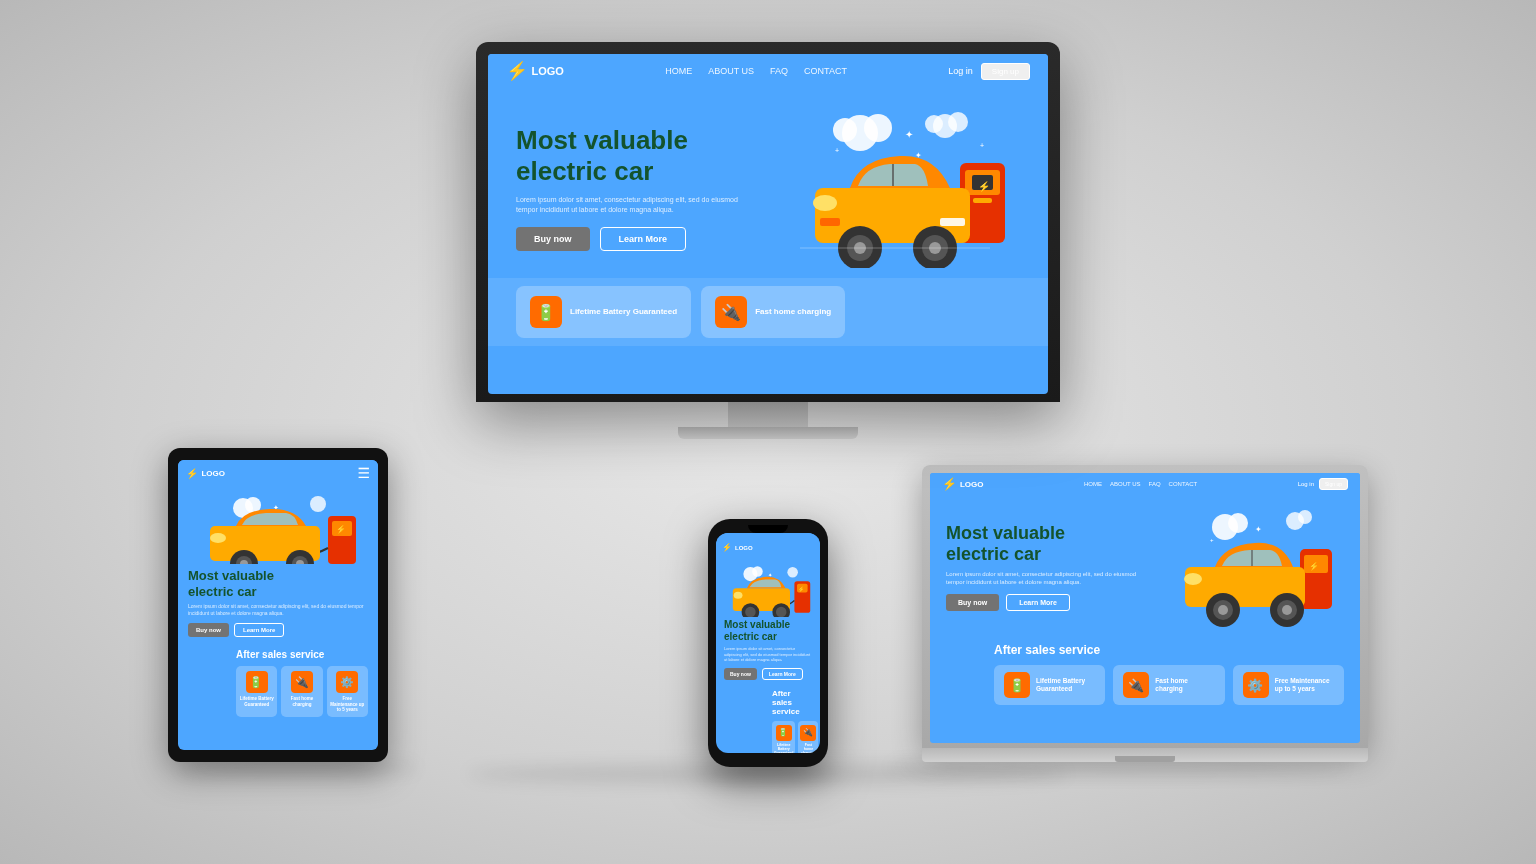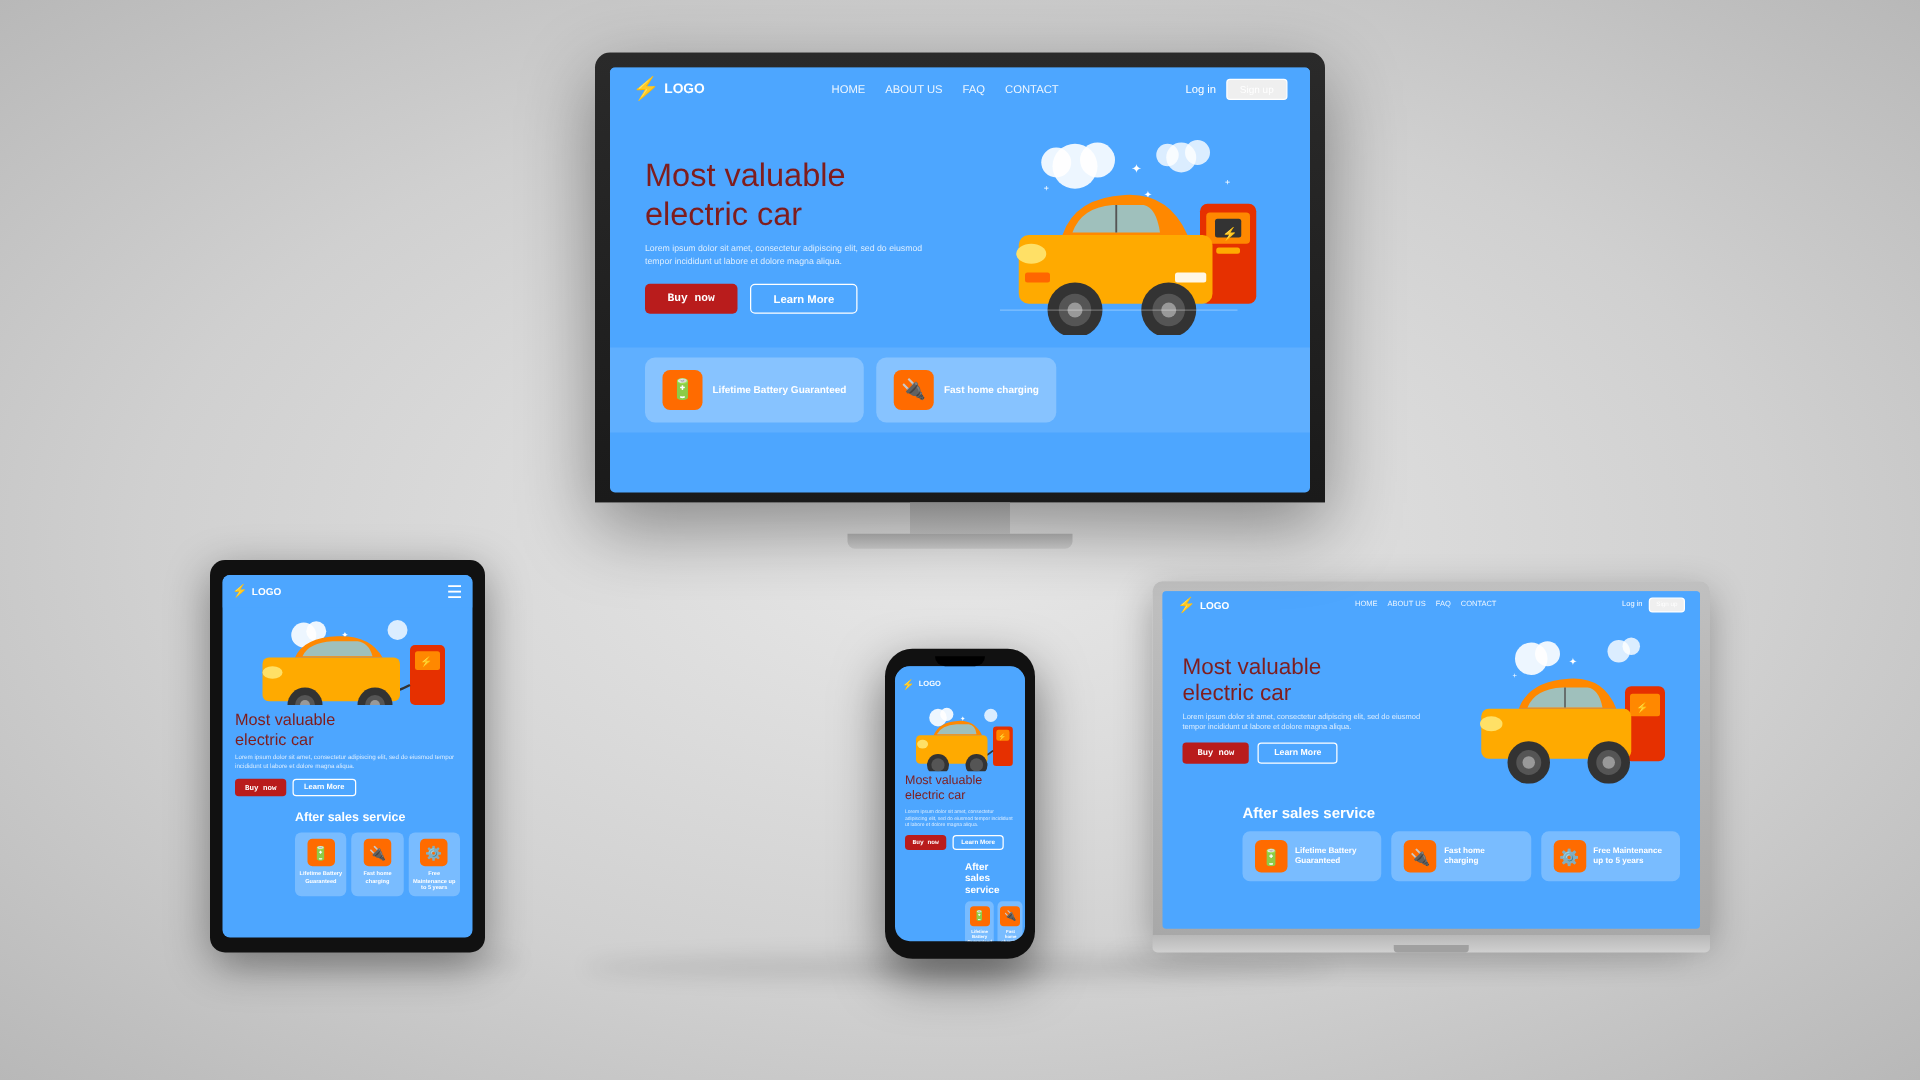"Most valuable" .hero-title { color: #7f1d1d -> #14532d; font-weight: 400 -> 700 }
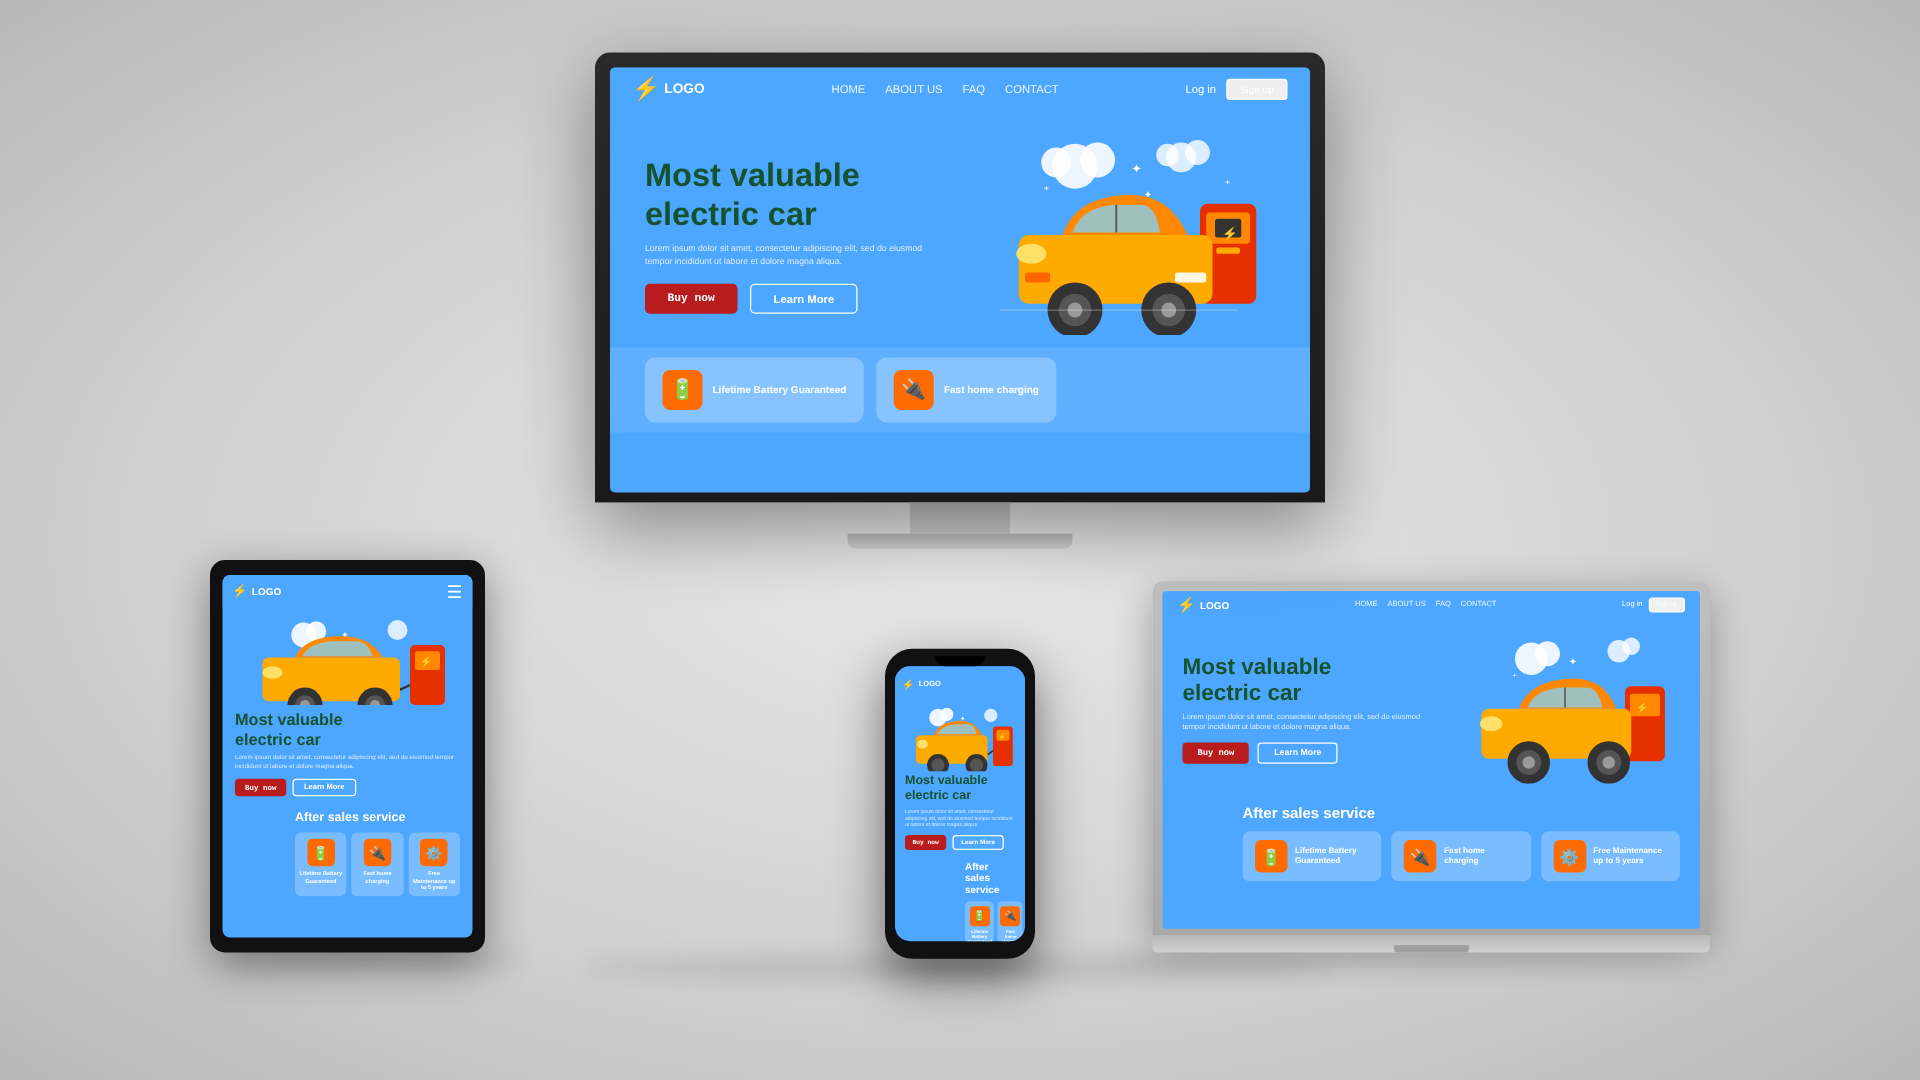"Buy now" .btn-buy { background: #b91c1c -> #737373; font-family: Liberation Mono, monospace -> none }
